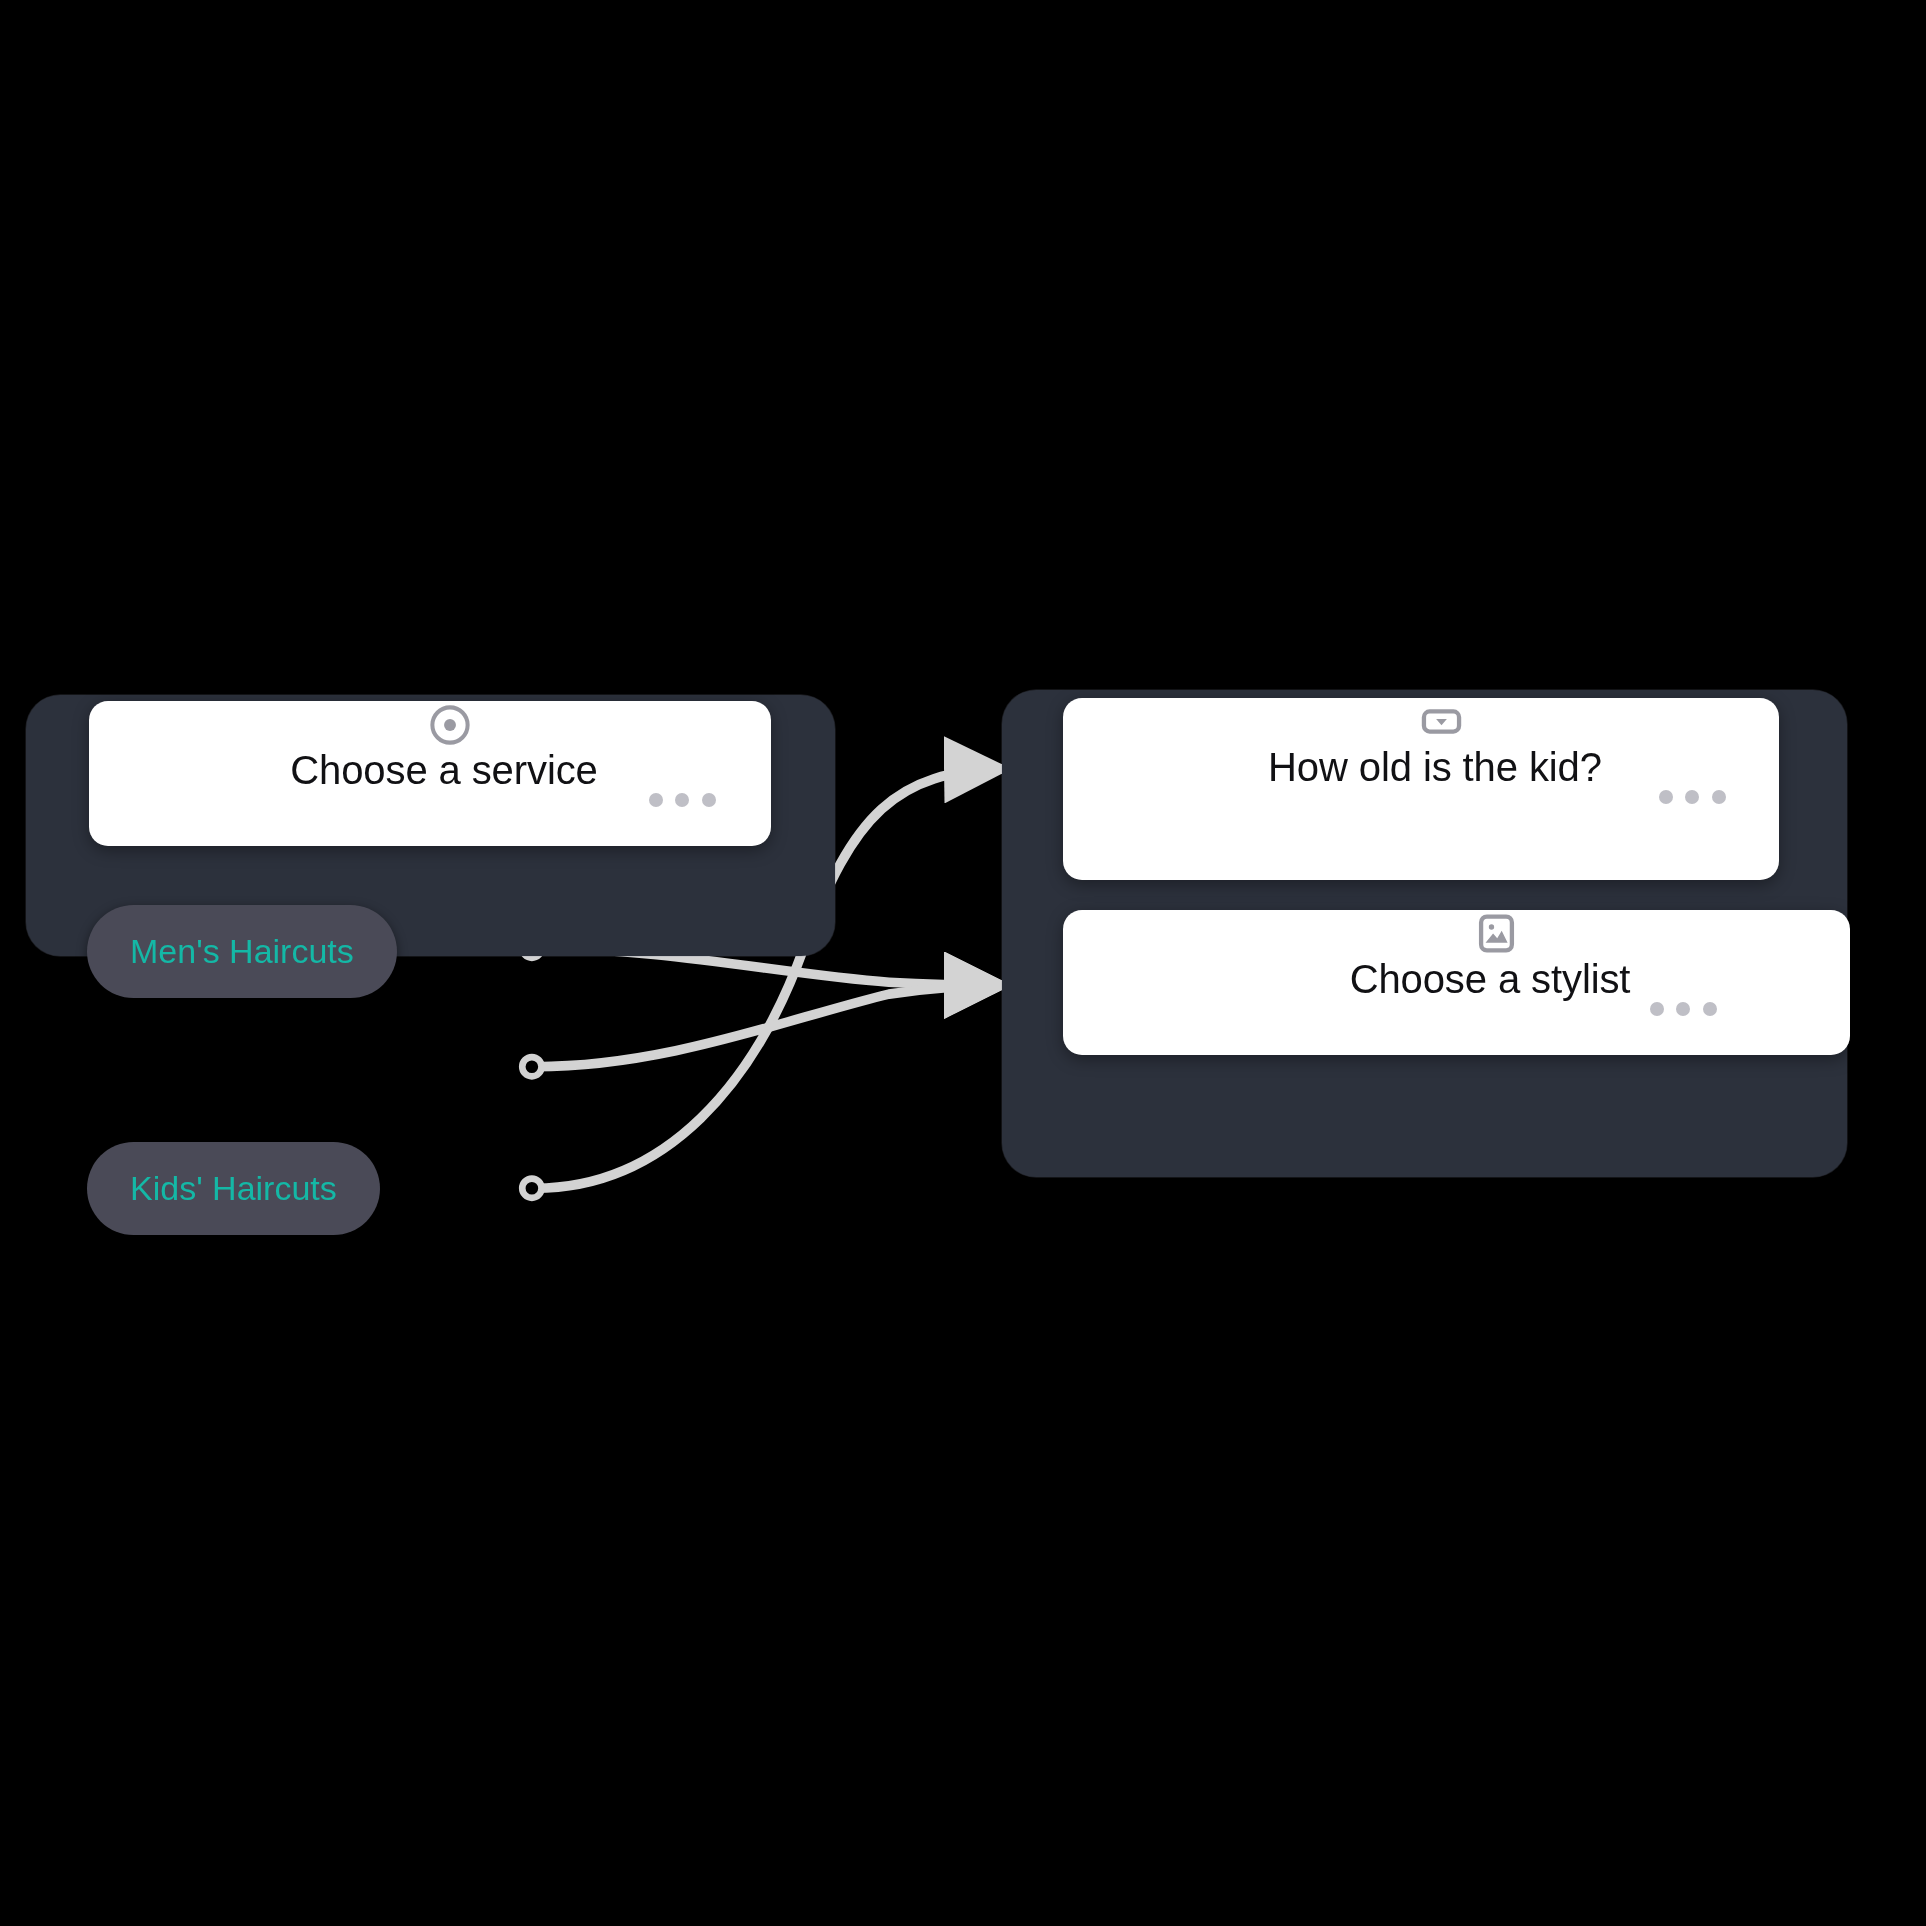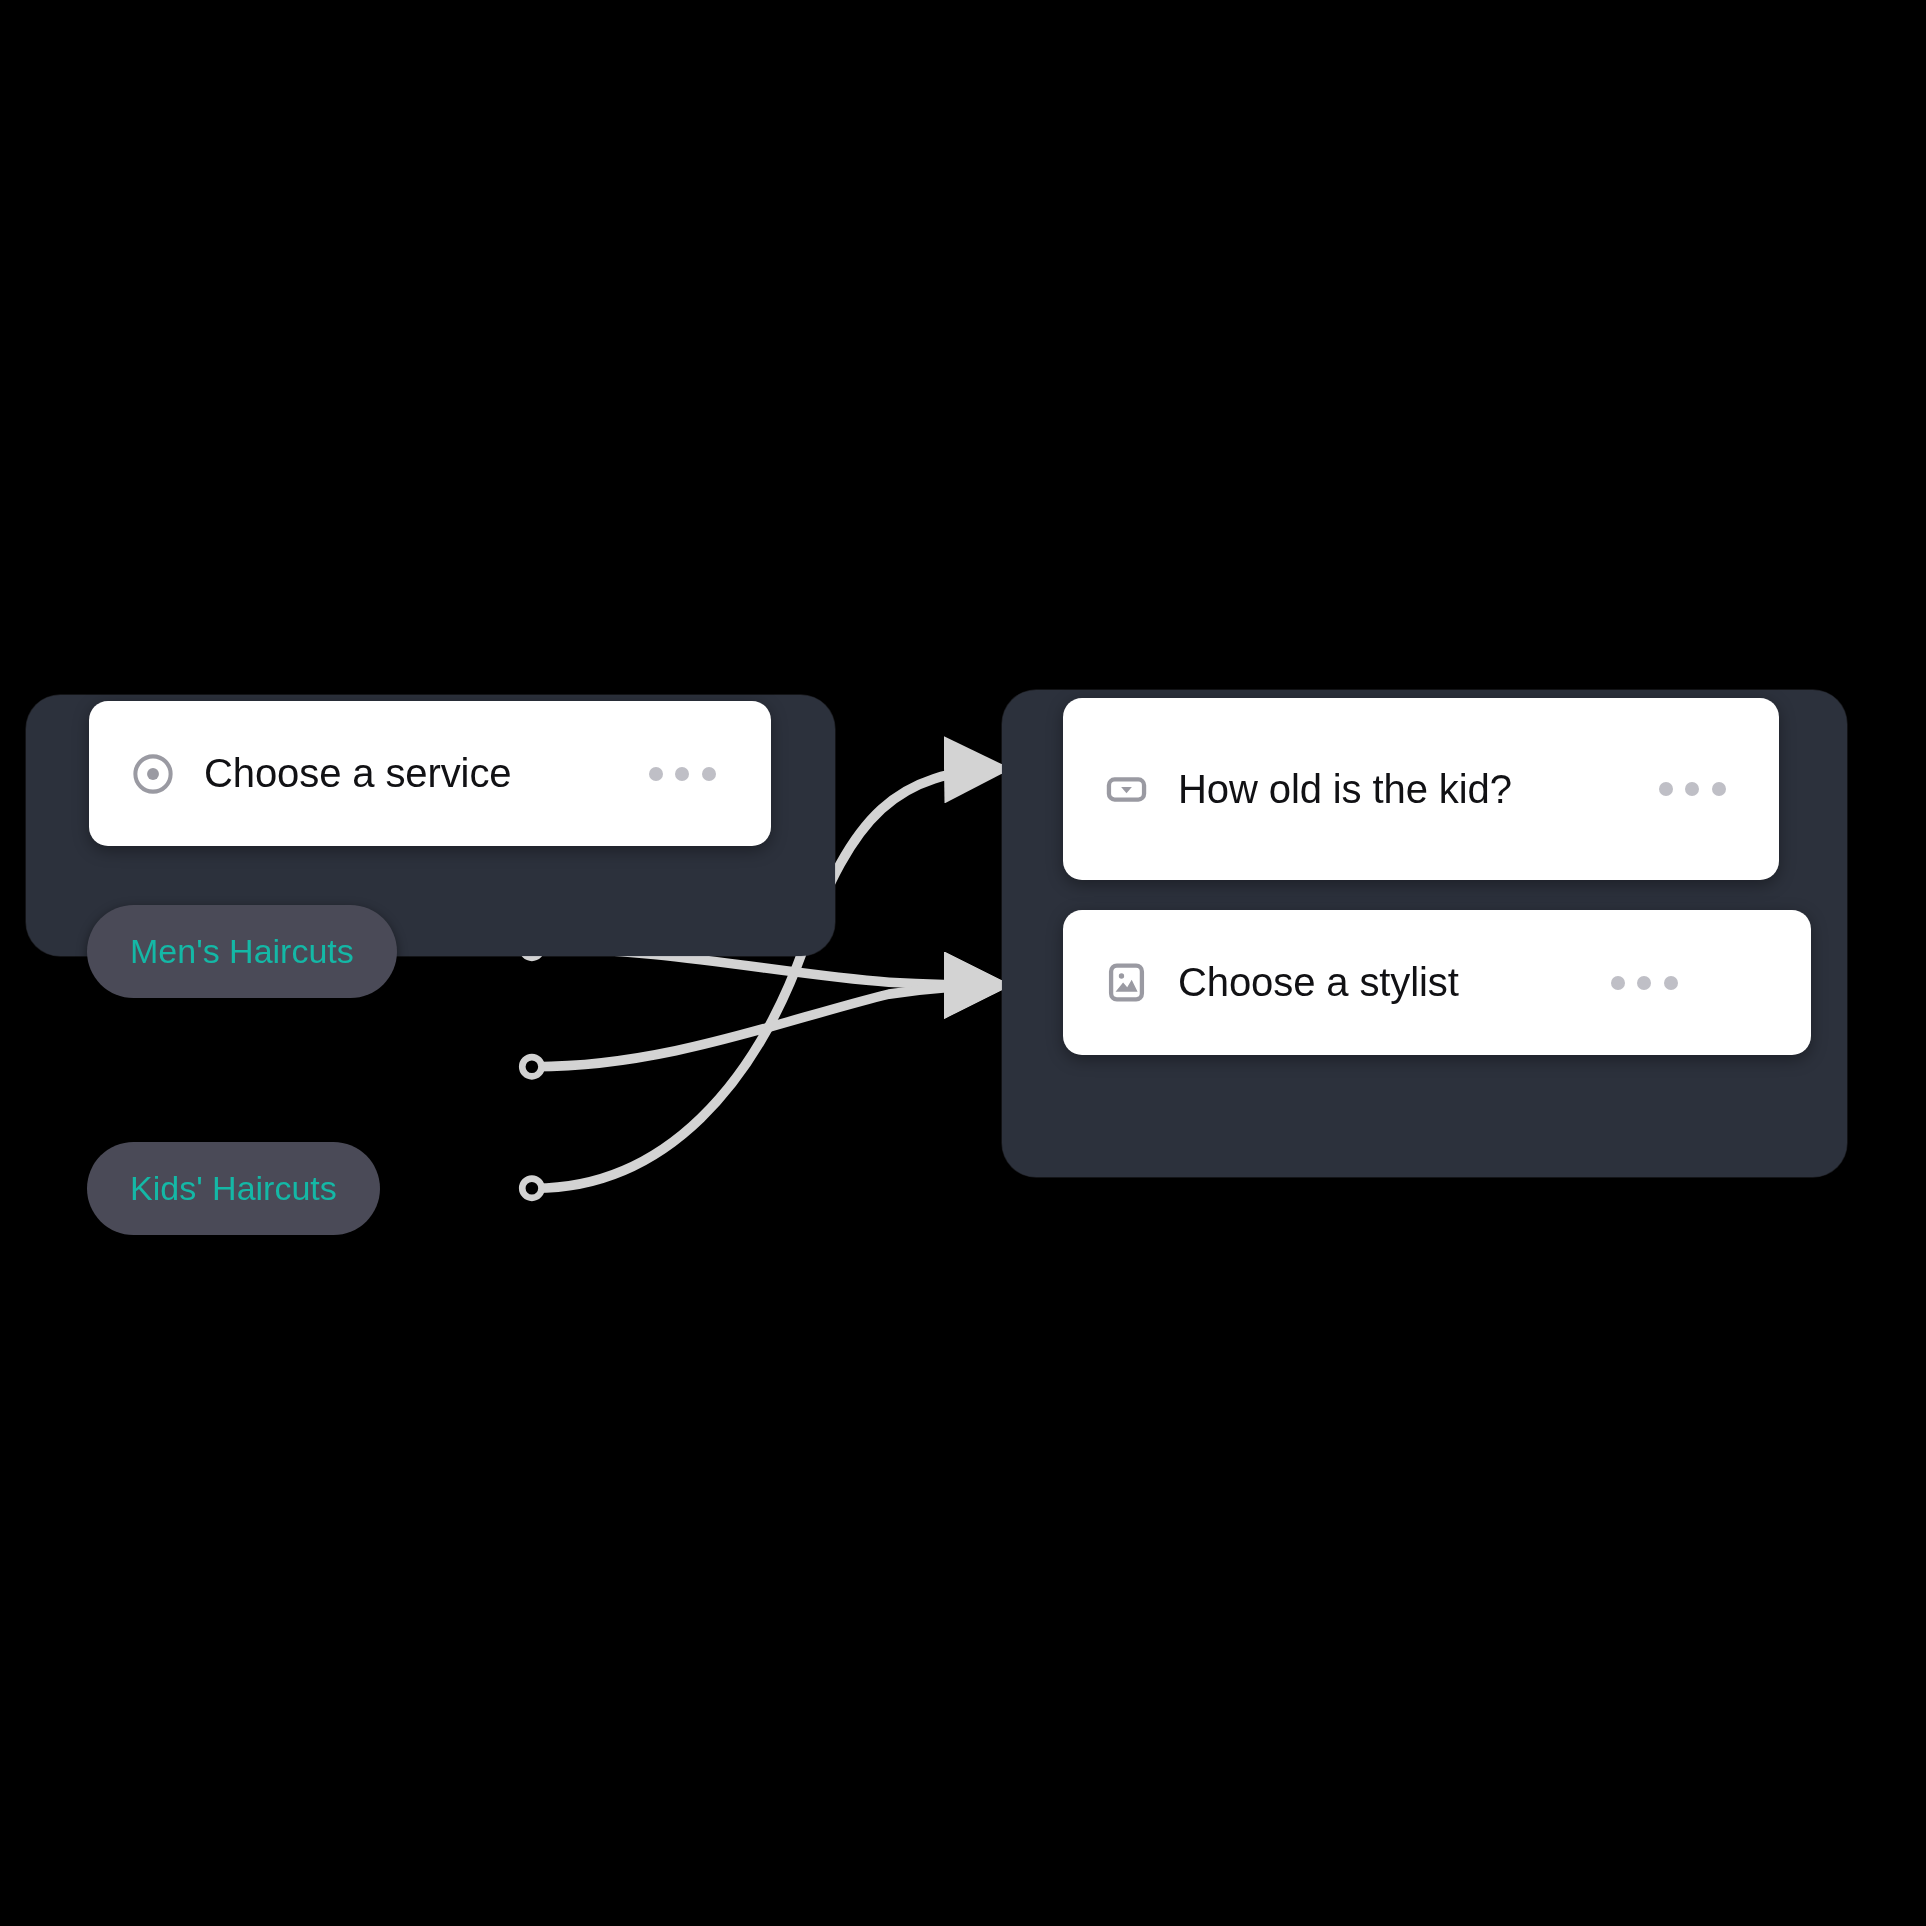"Choose a service" .node-card { flex-direction: none -> column }
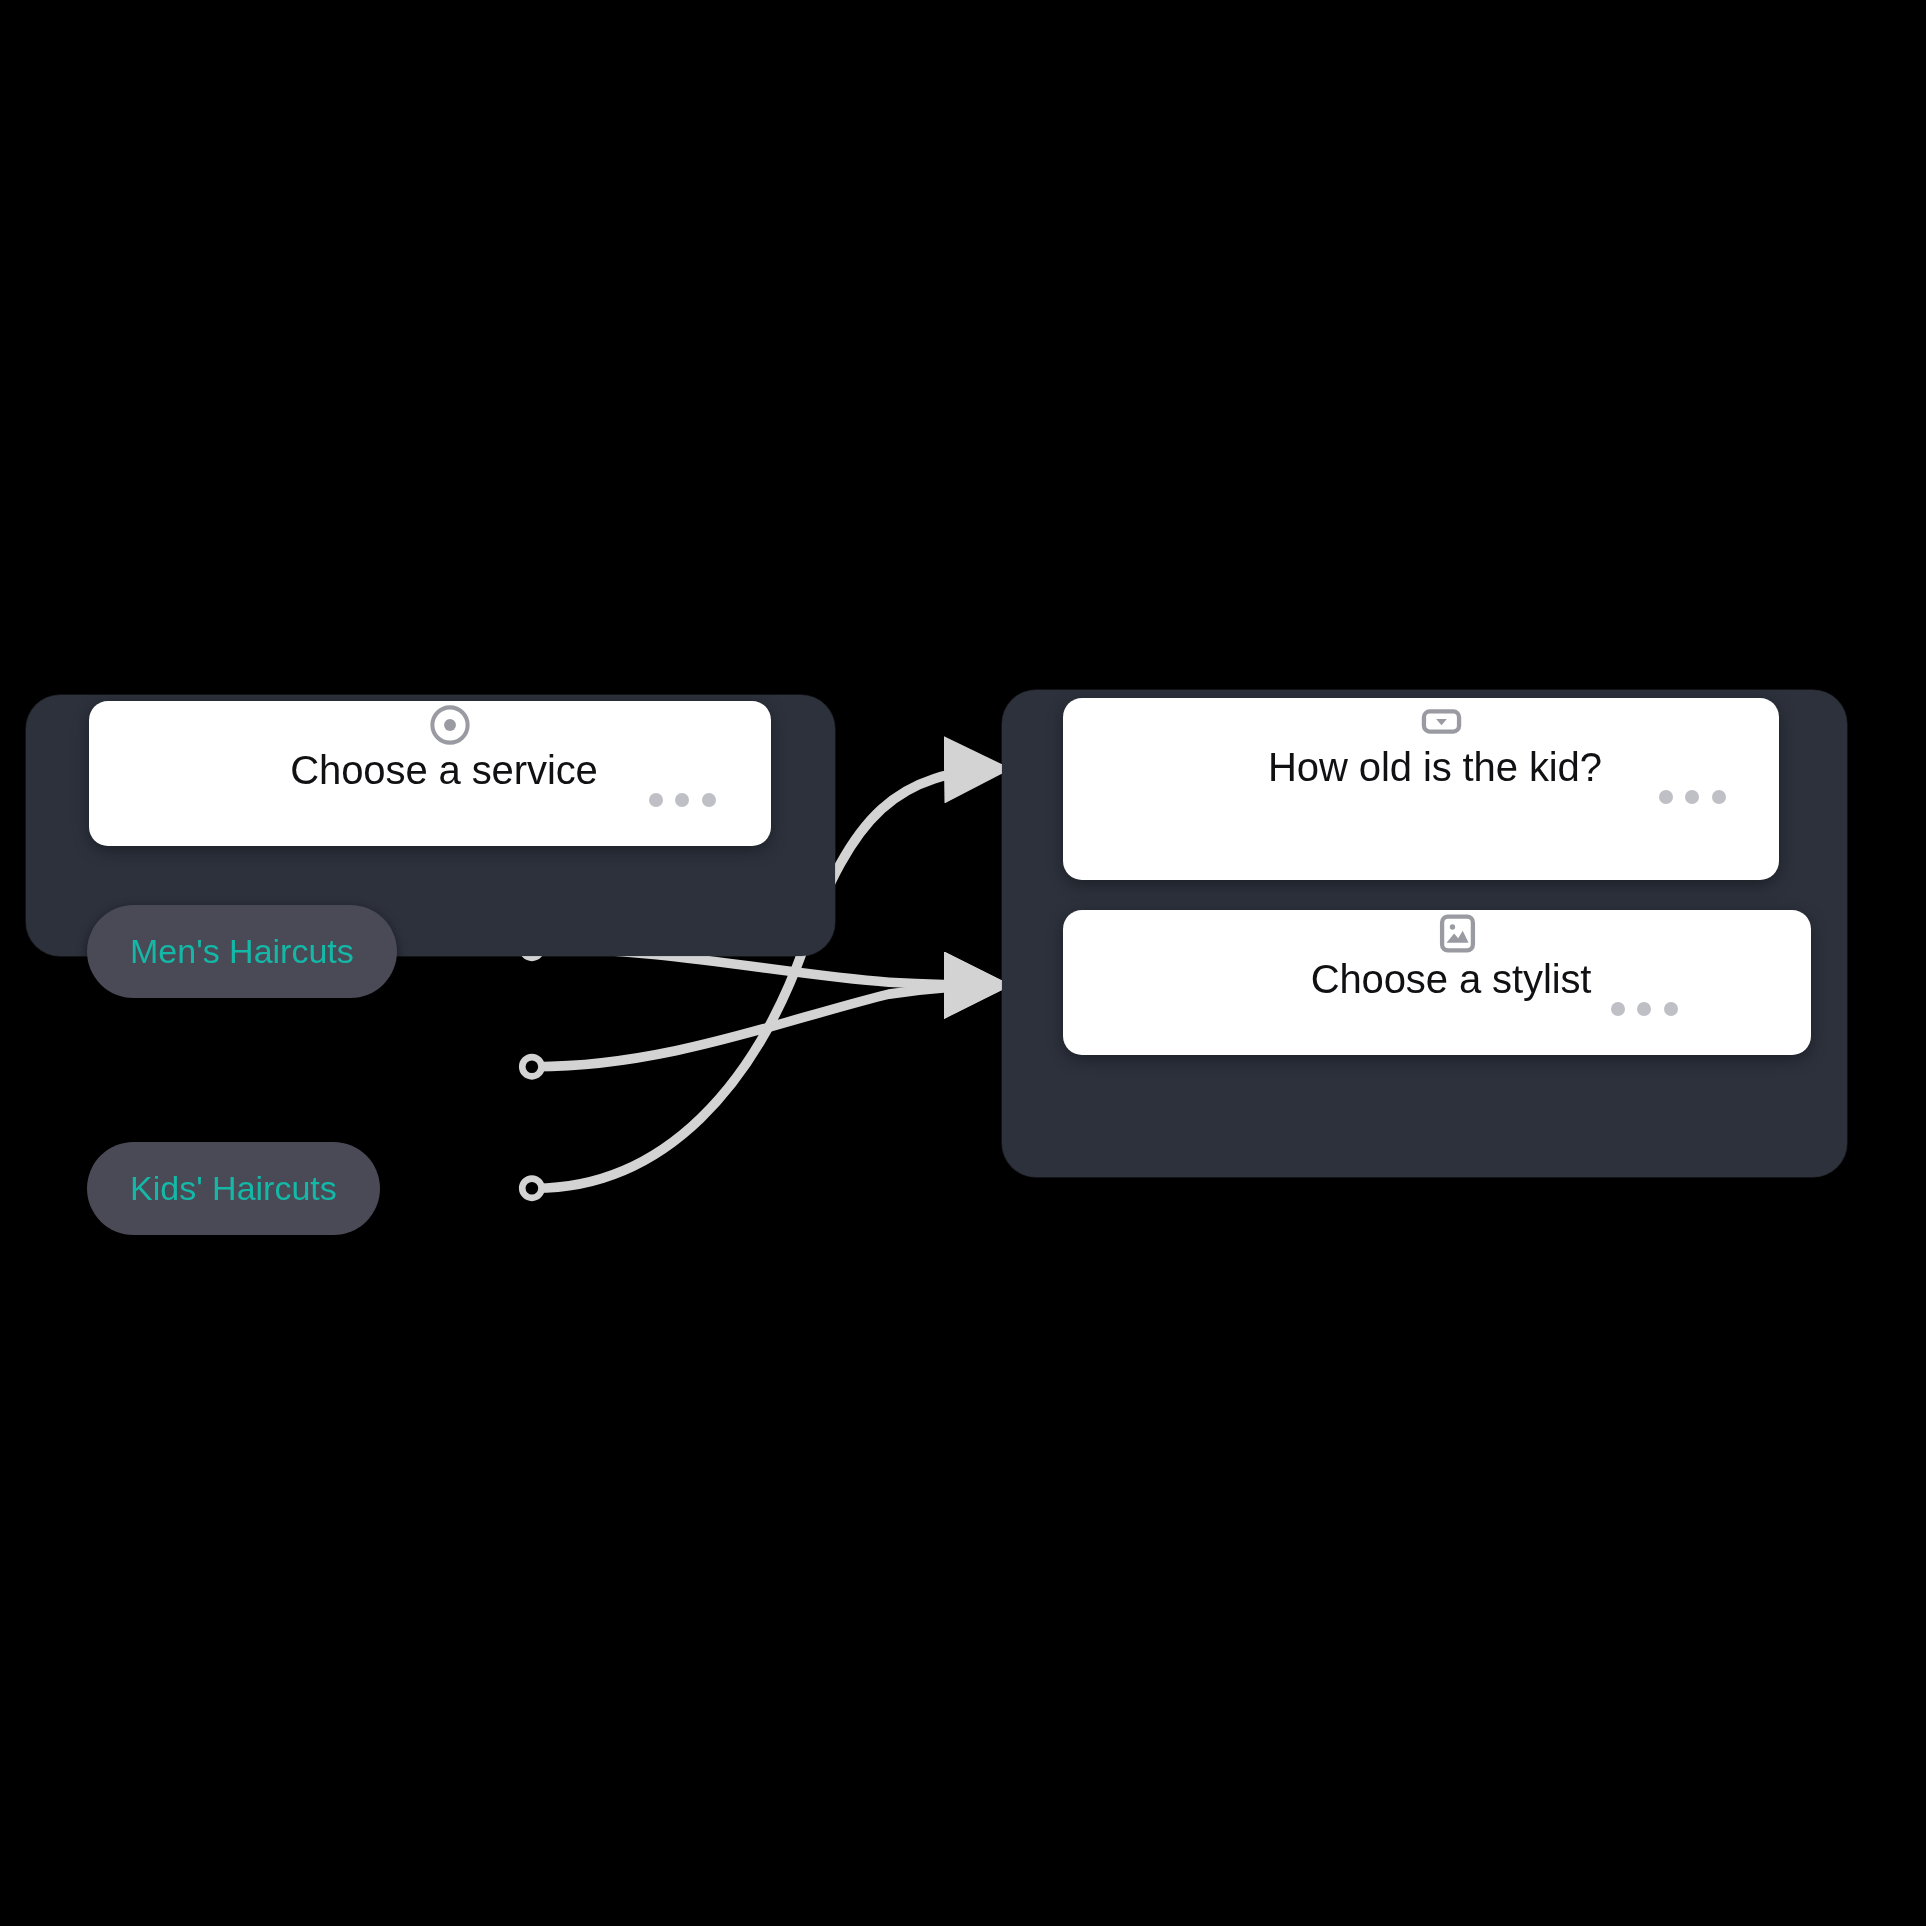"Choose a stylist" #card-stylist { padding-left: none -> 39px }
